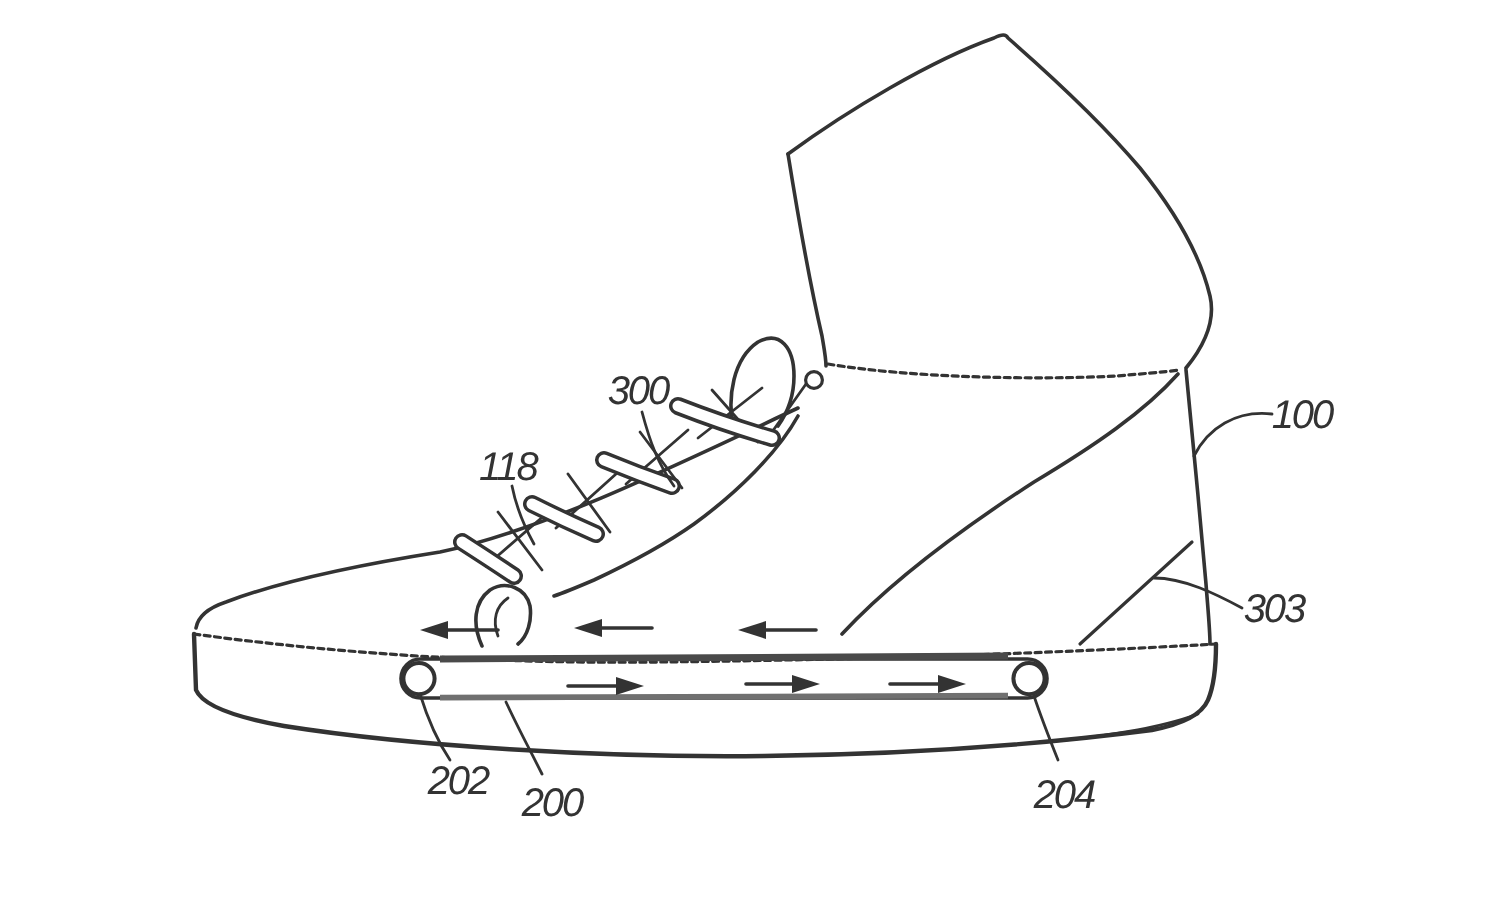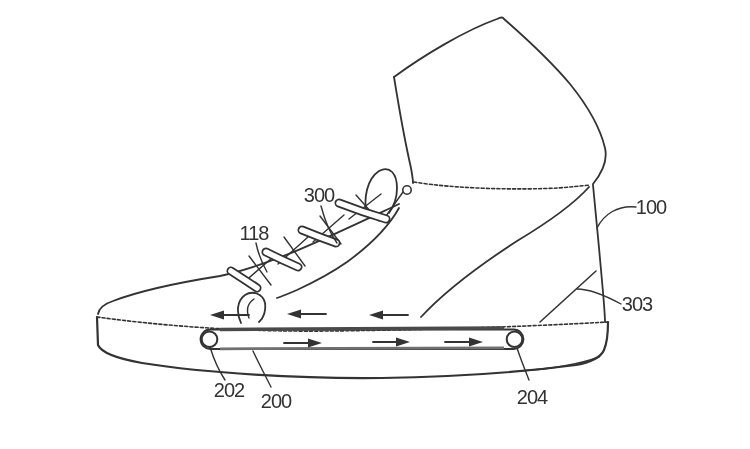"300" .stage { font-style: none -> italic }
